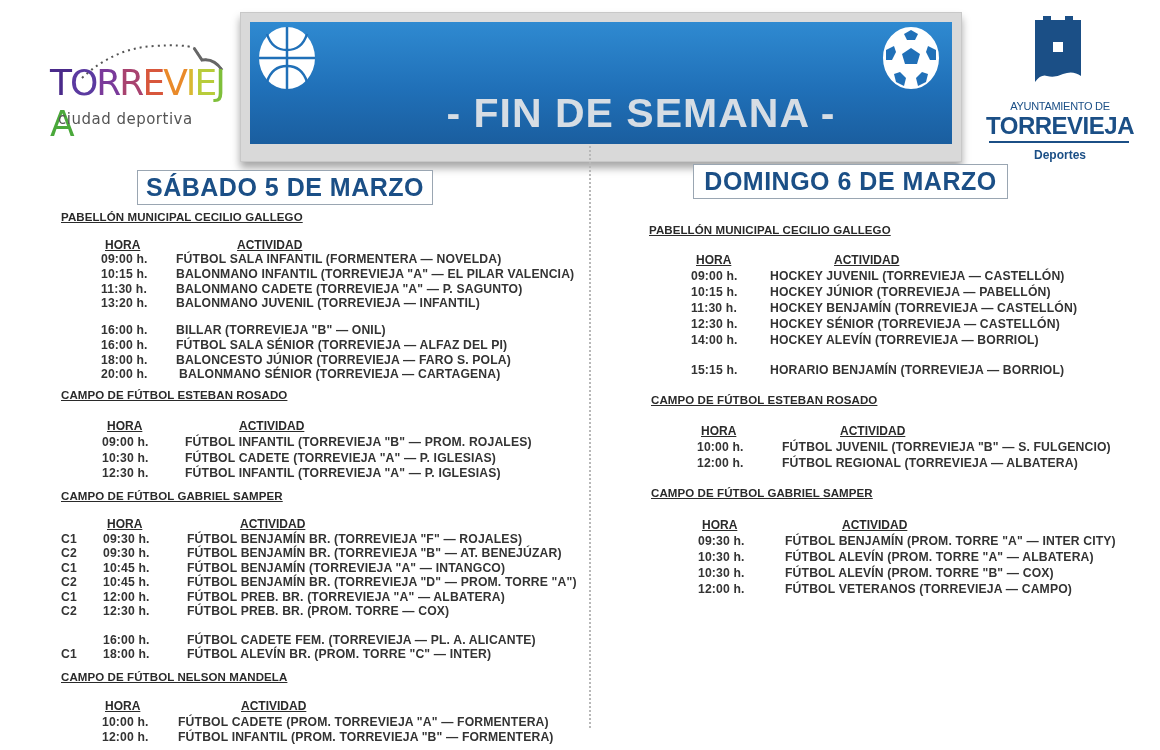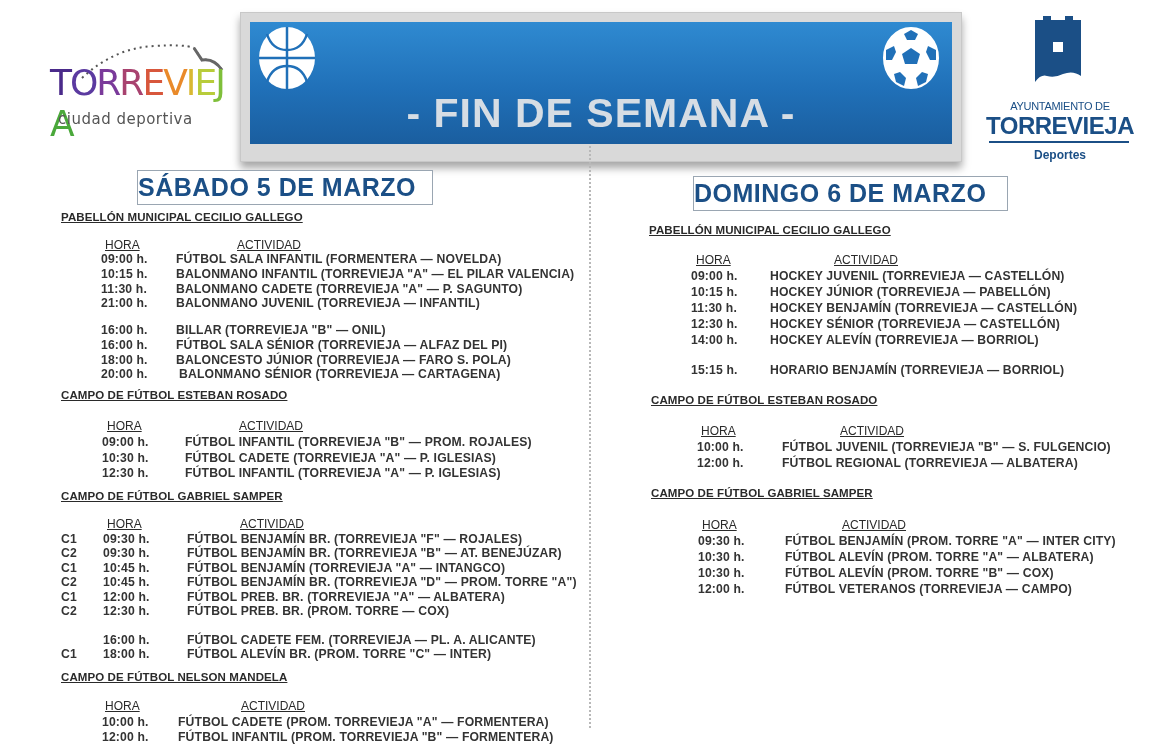"- FIN DE SEMANA -" .banner .t2 { margin-left: none -> 40px }
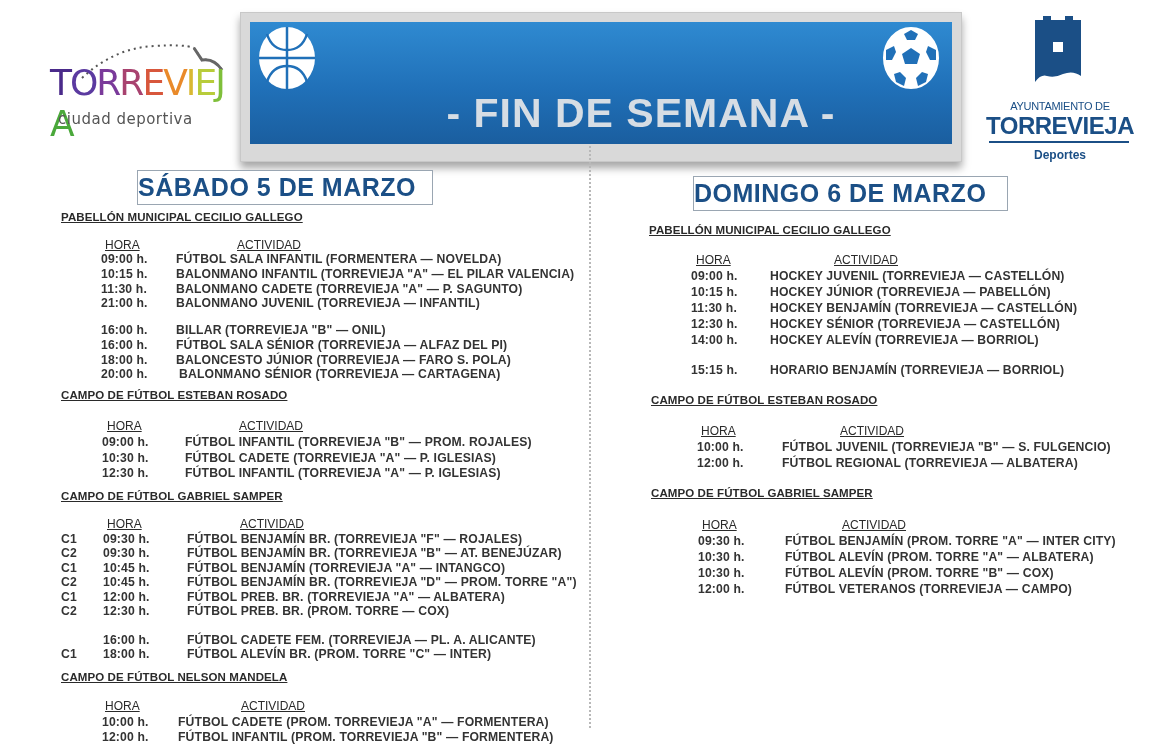"SÁBADO 5 DE MARZO" .day { text-align: left -> center }
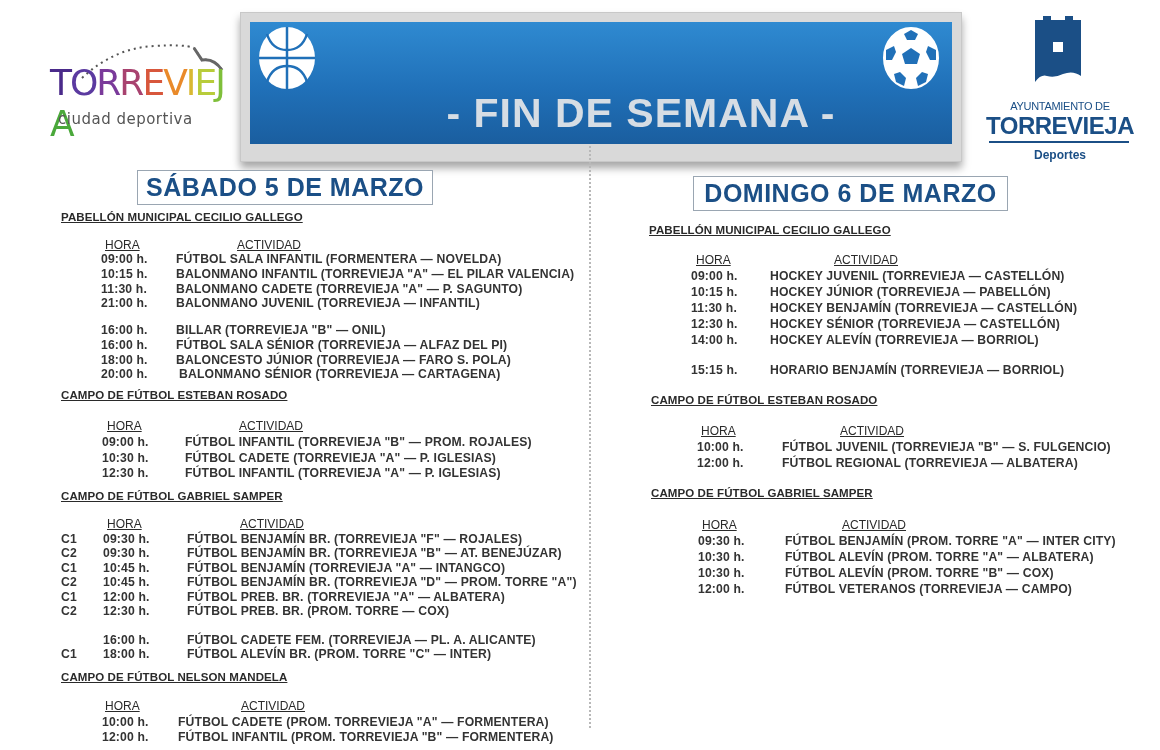"DOMINGO 6 DE MARZO" .day-sun { top: 176px -> 164px }
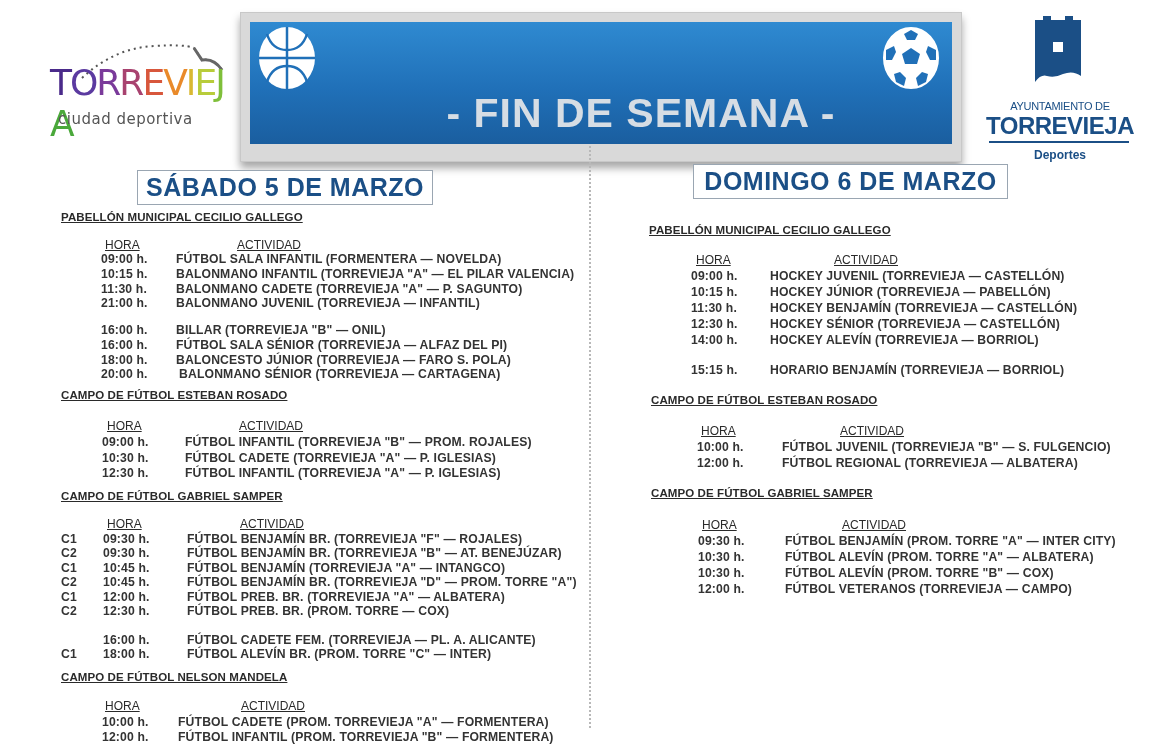"HORA" .colhead { font-weight: normal -> bold }
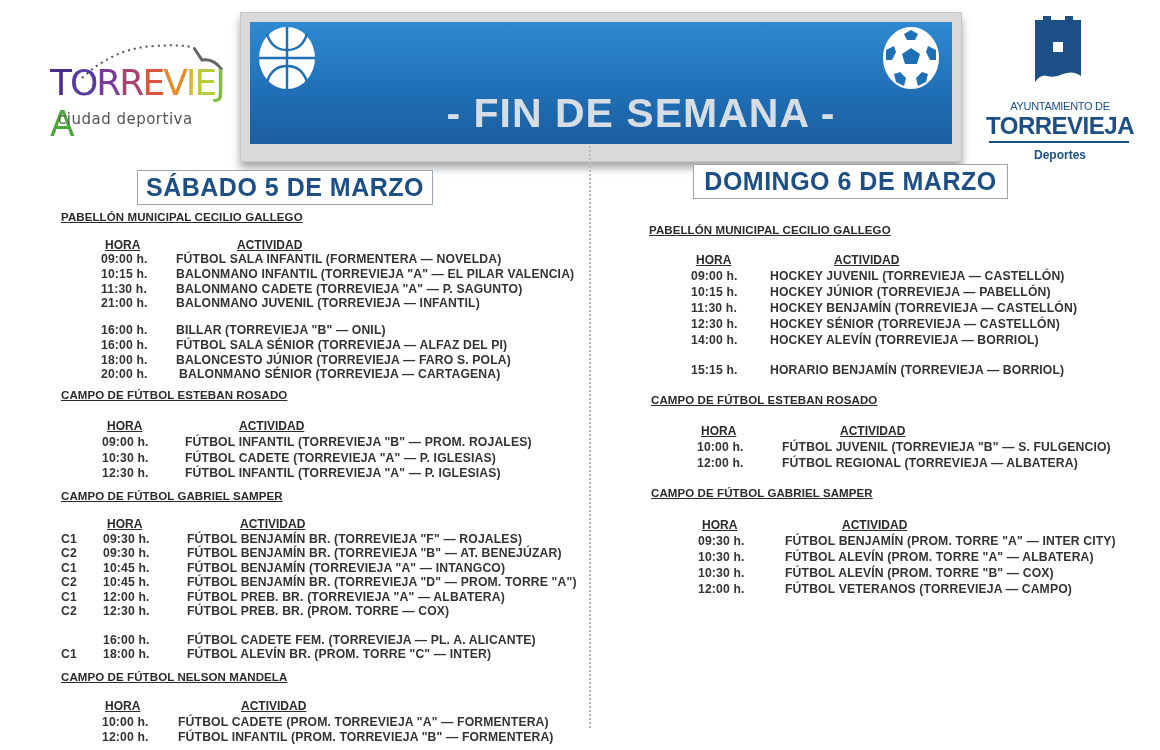"21:00 h." span.time { text: 21:00 -> 13:20 }
